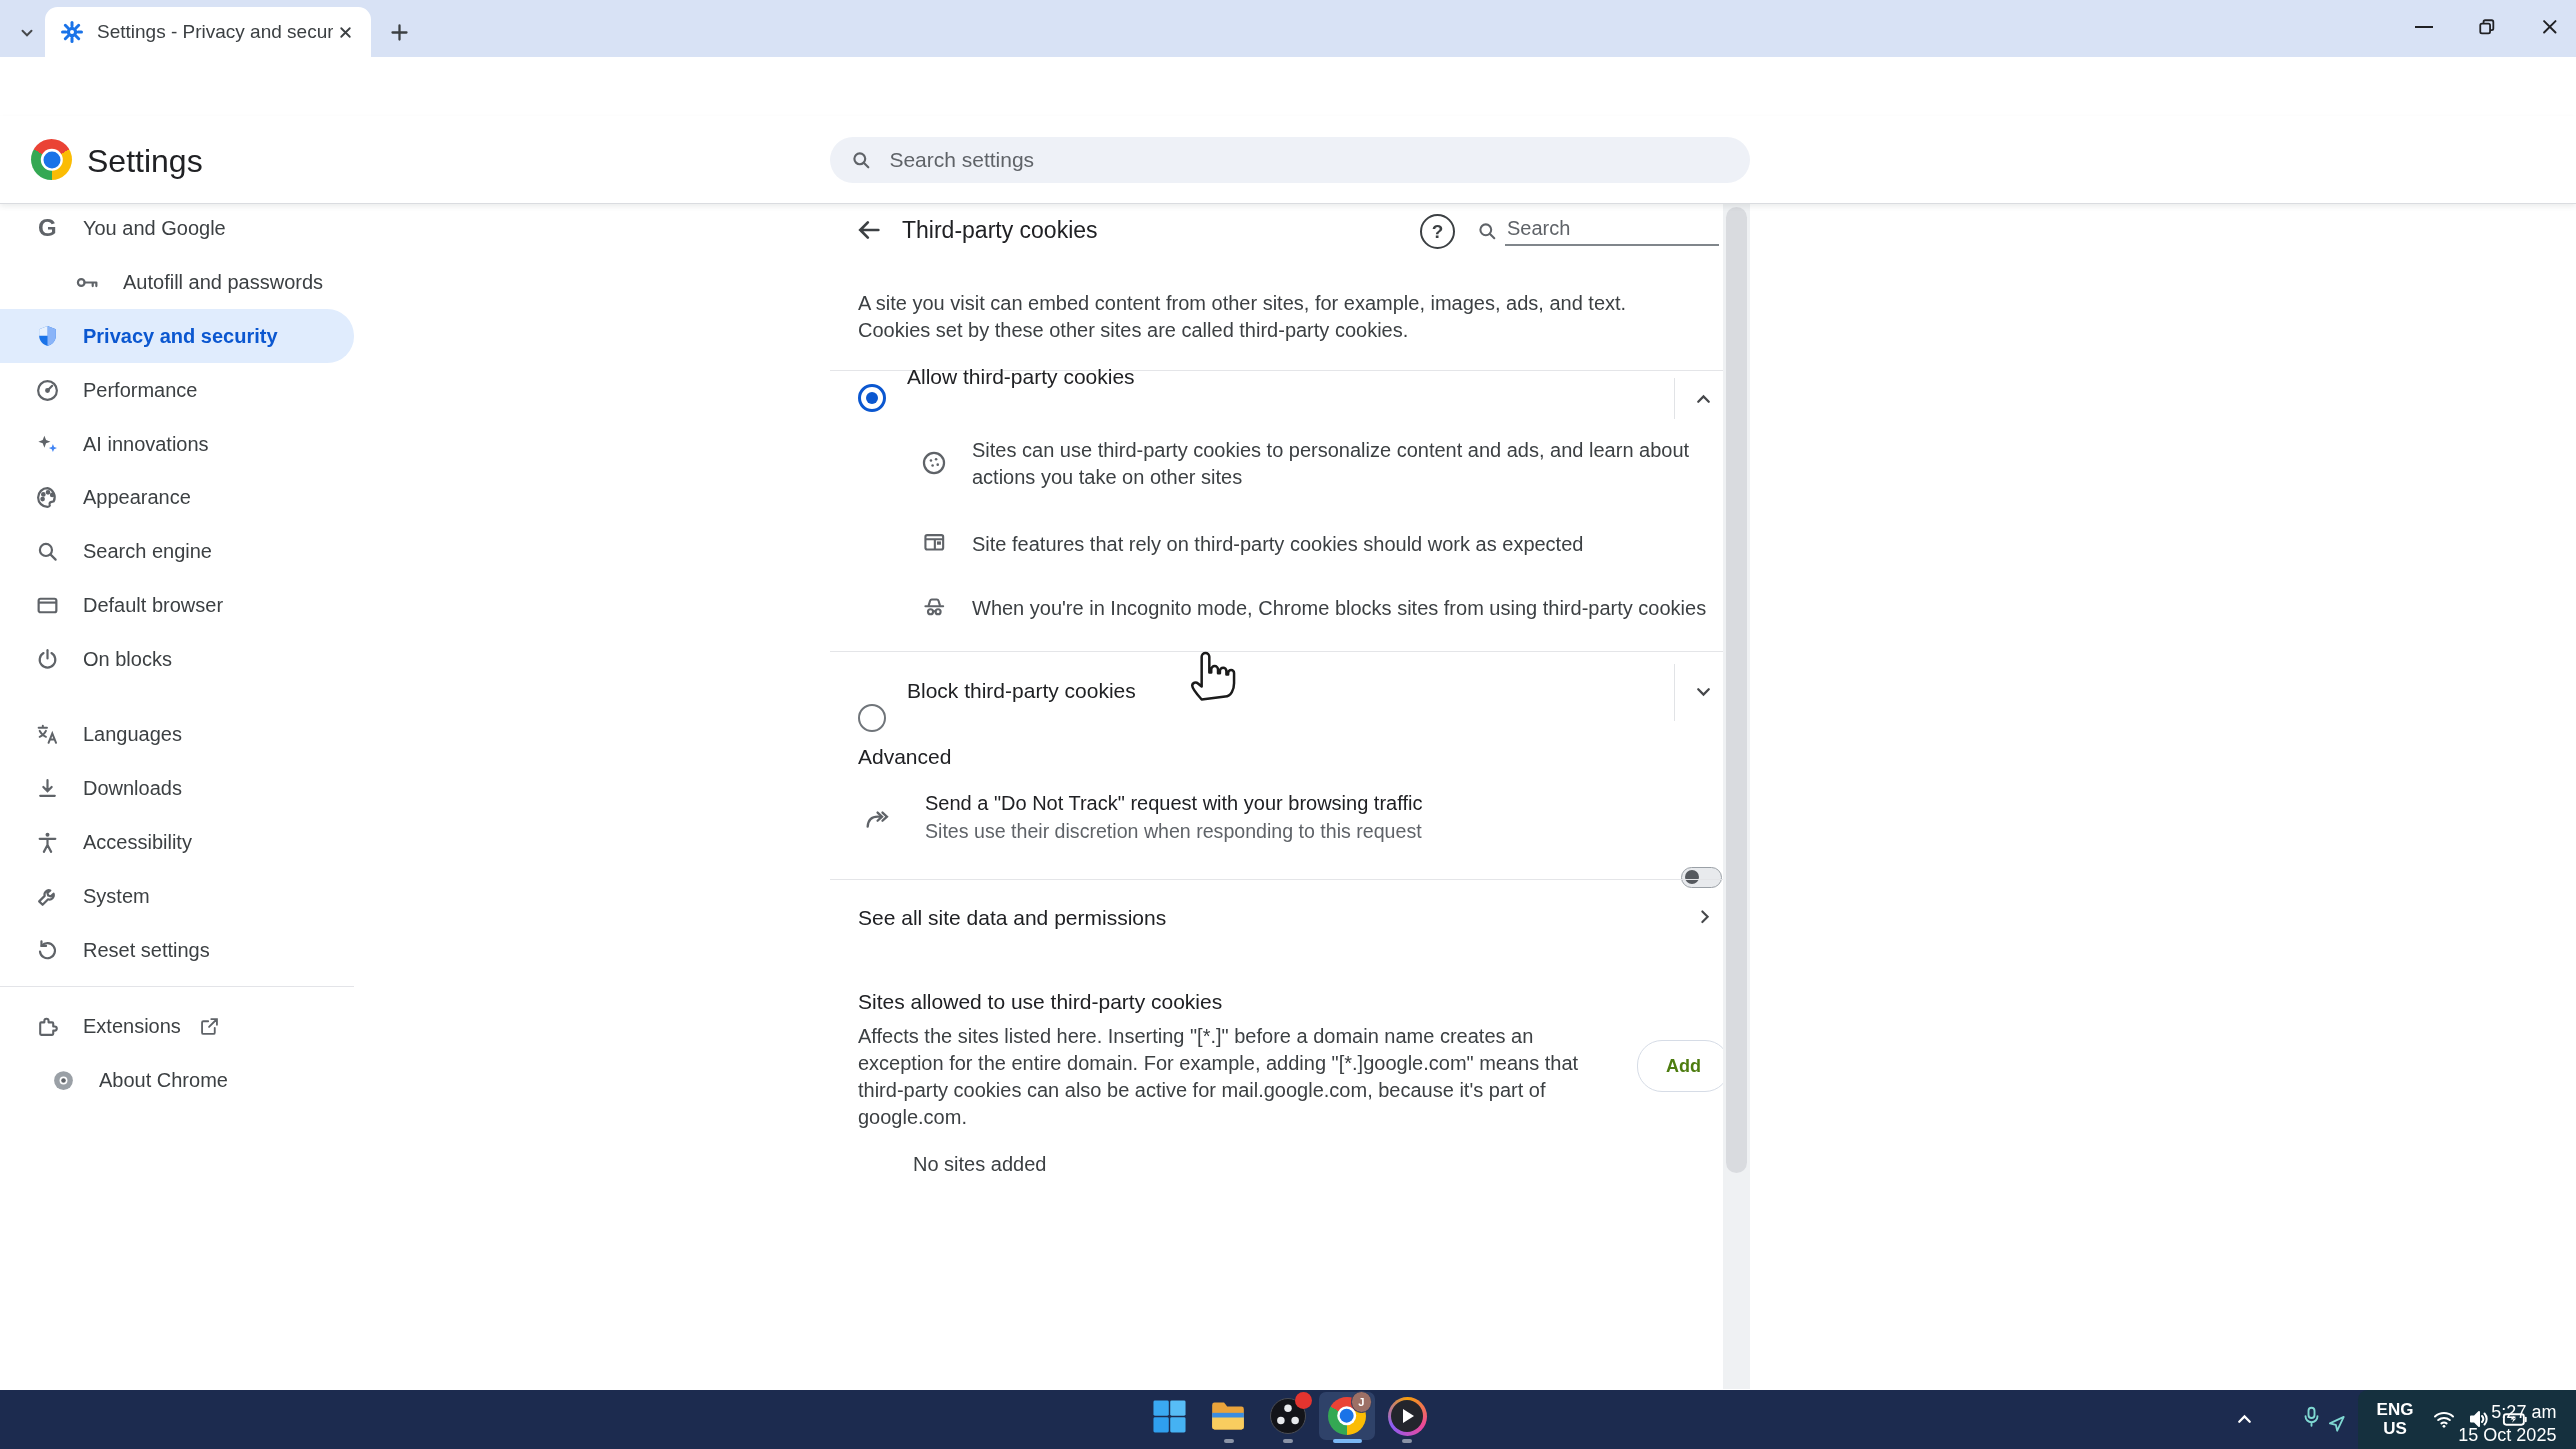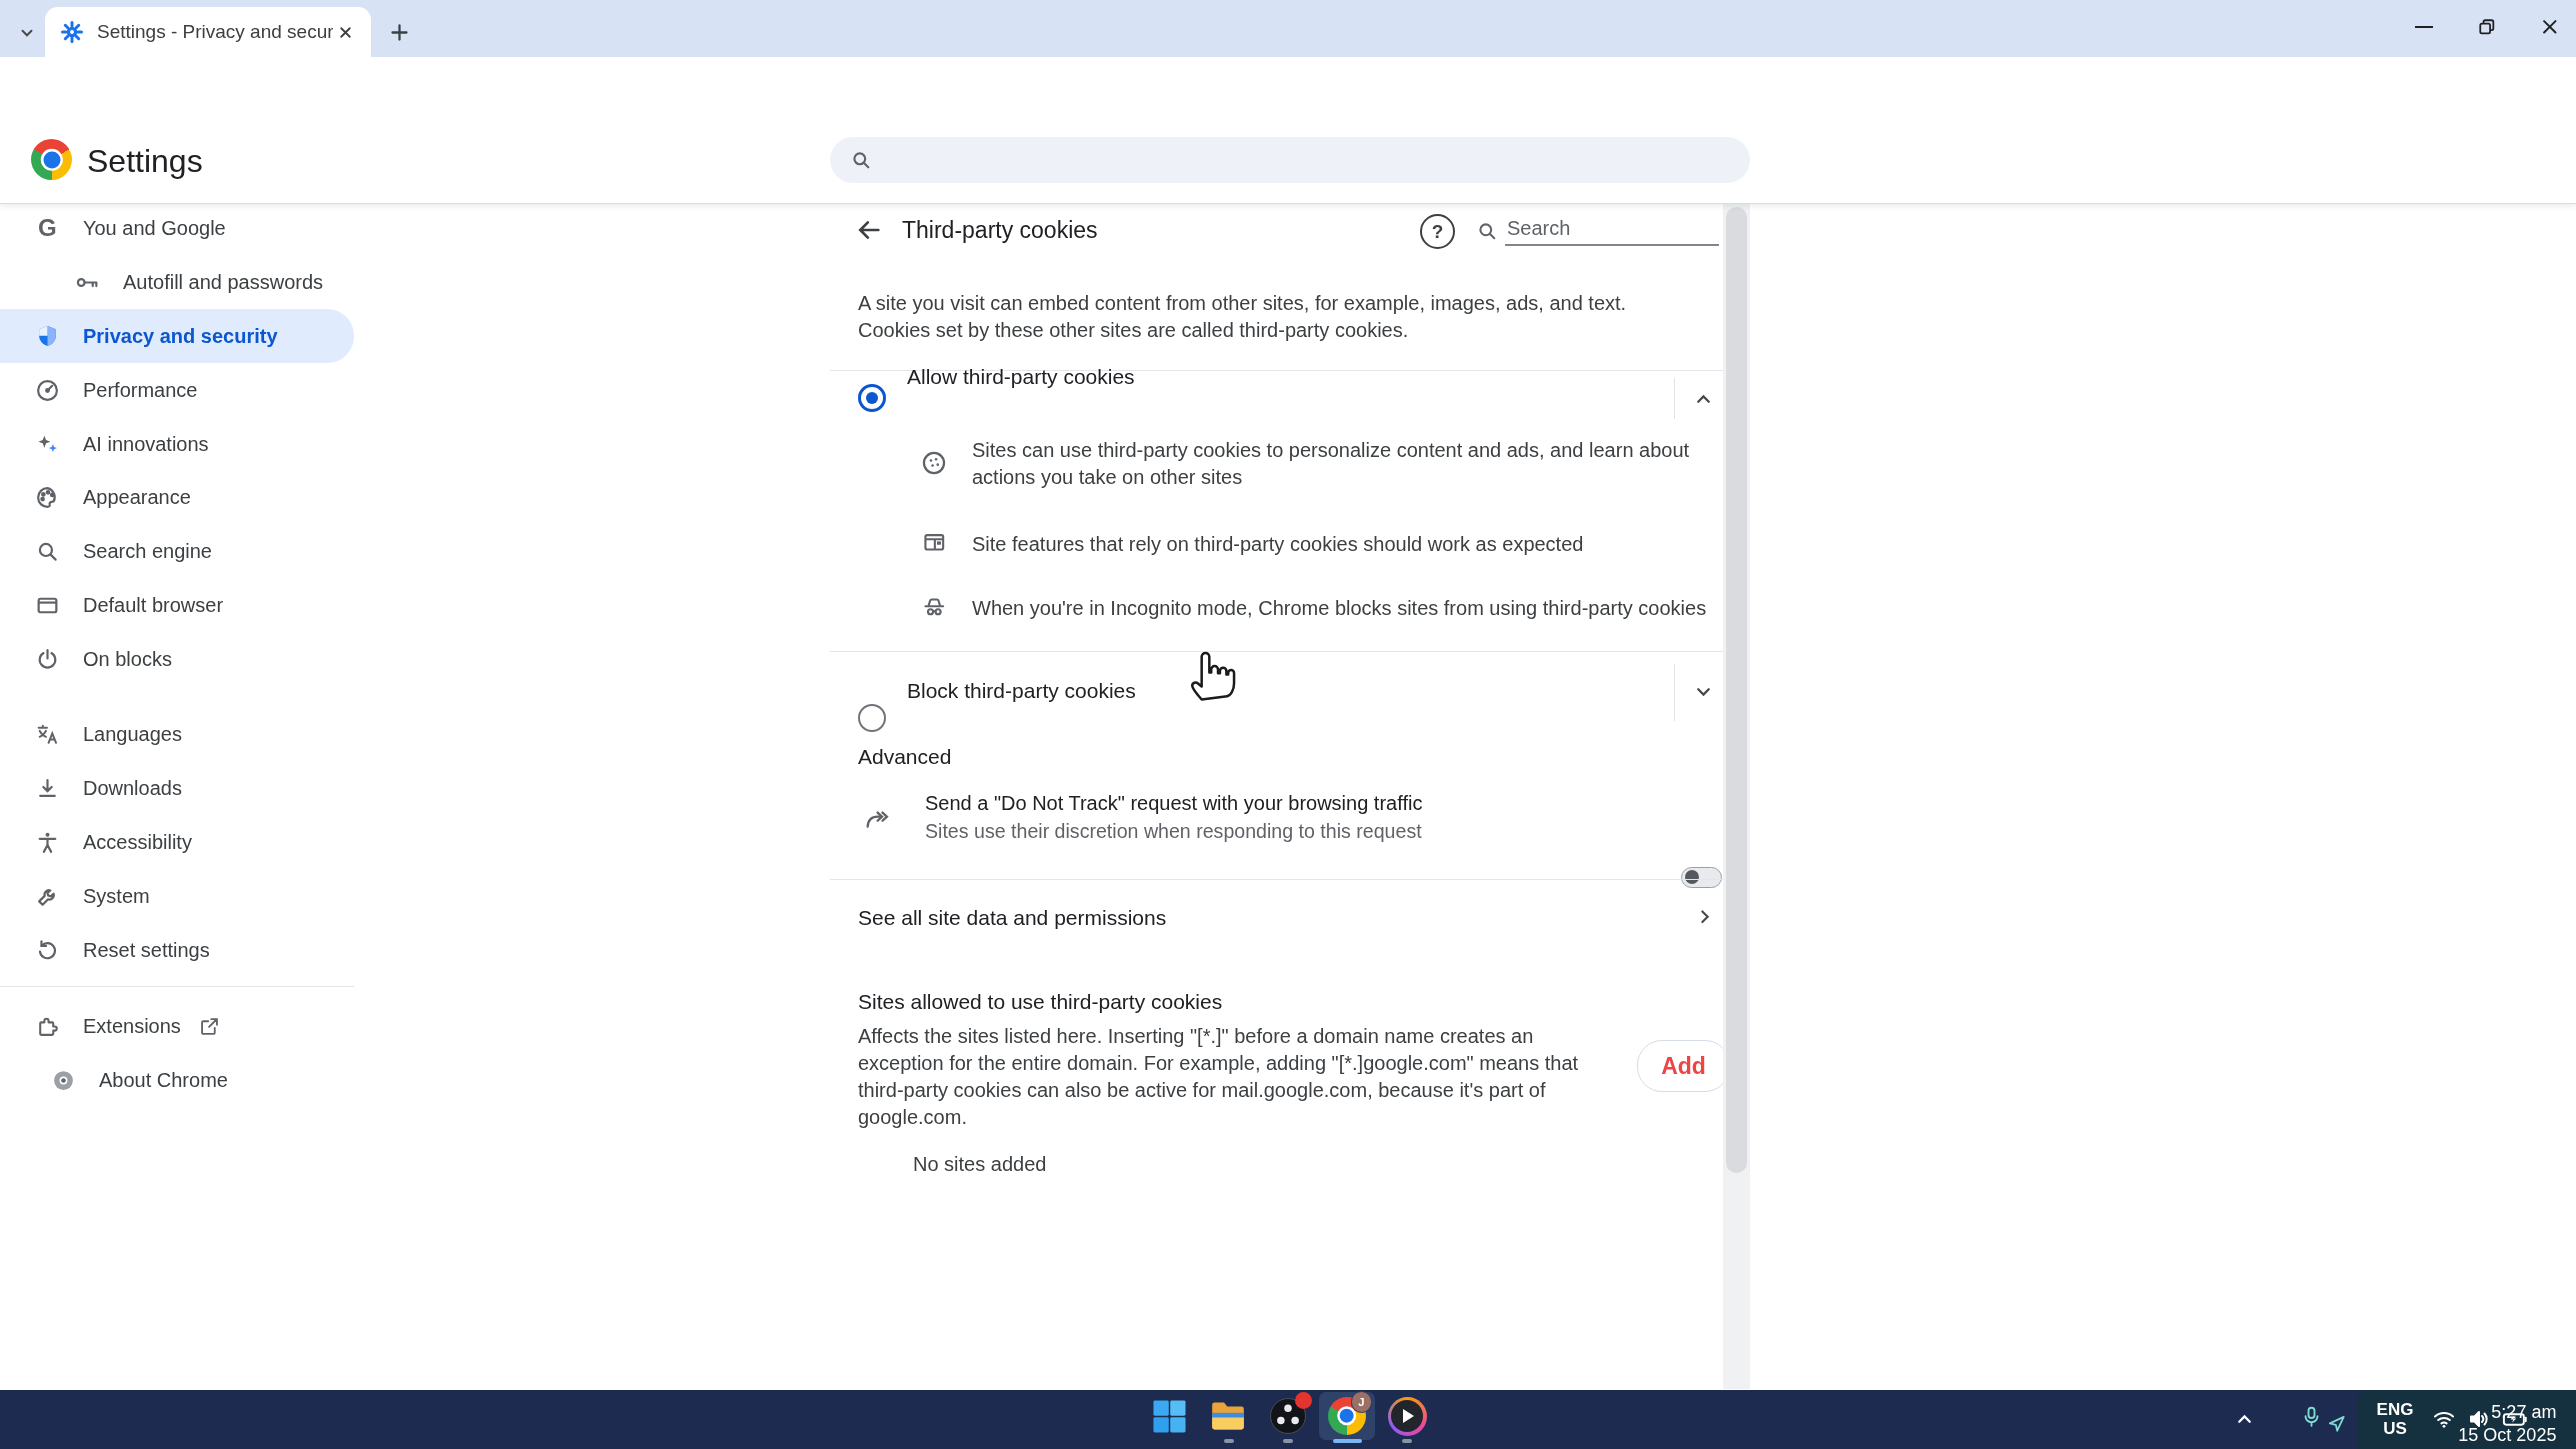"Search settings" input { html: none -> <input> }
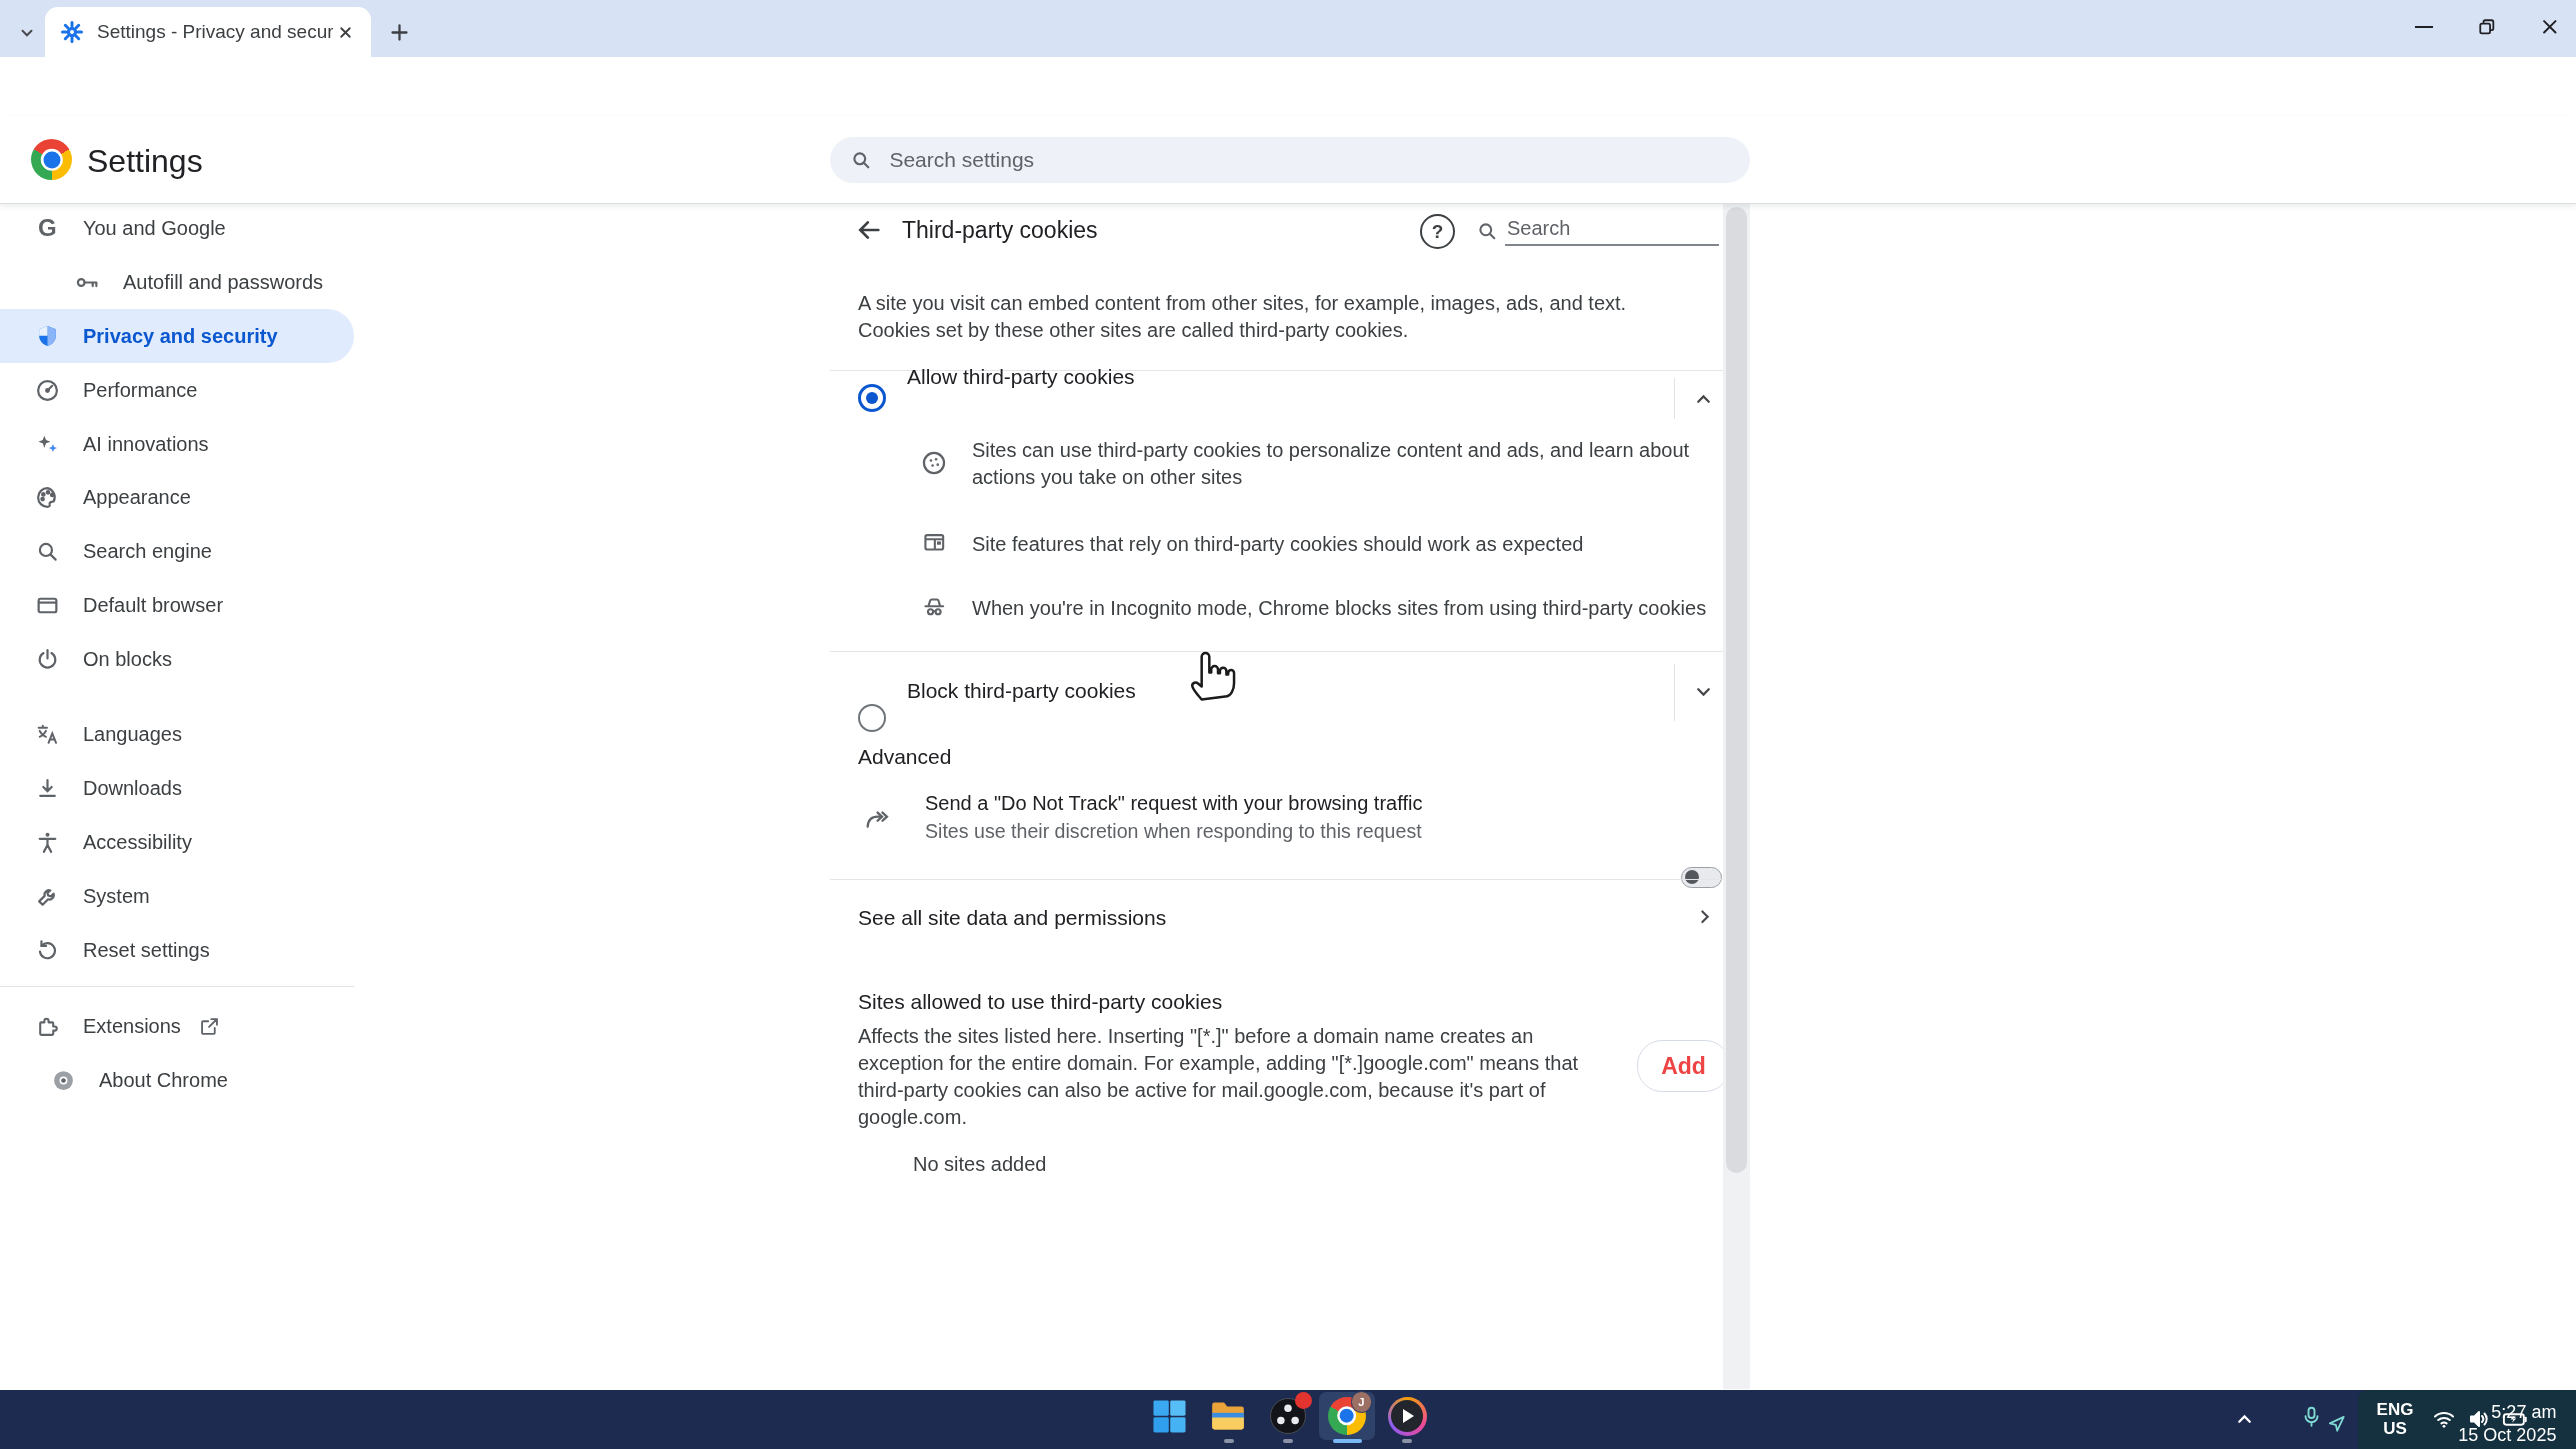"Add" .add-btn { color: #ef4444 -> #4d7c0f; font-size: 23px -> 18px }
